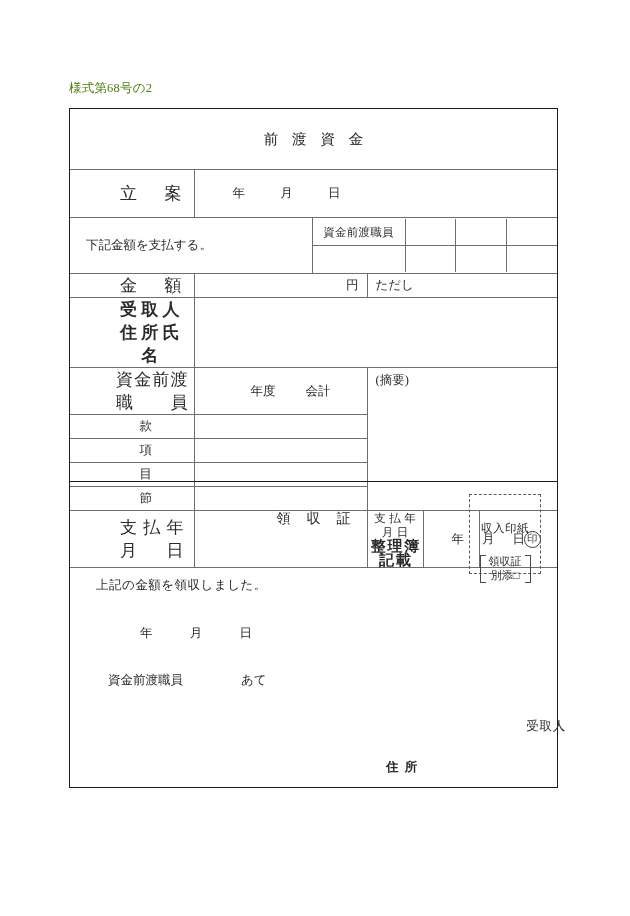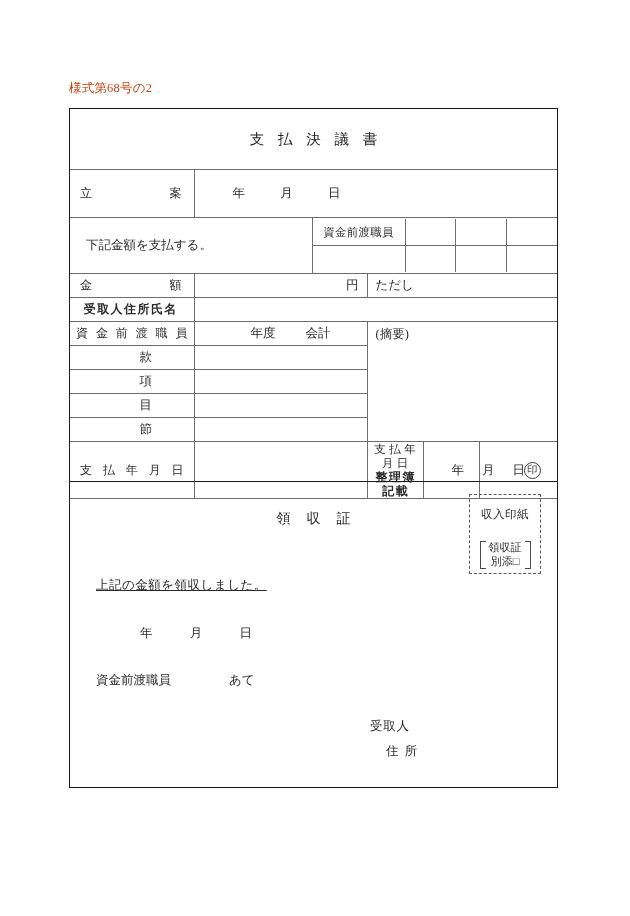"様式第68号の2" .form-no { color: #c2410c -> #4d7c0f }
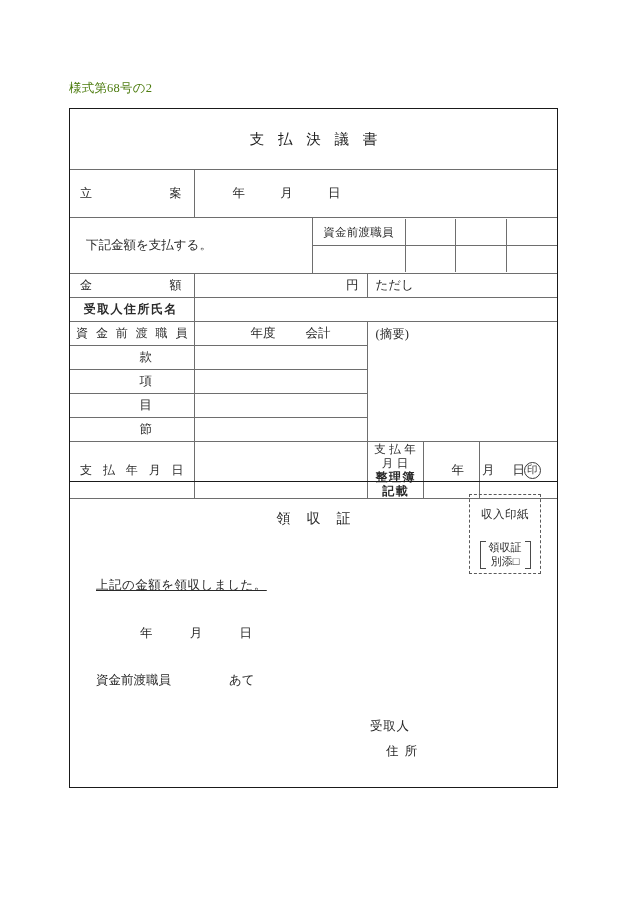"支払決議書" div.doc-title { text: 支払決議書 -> 前渡資金 }
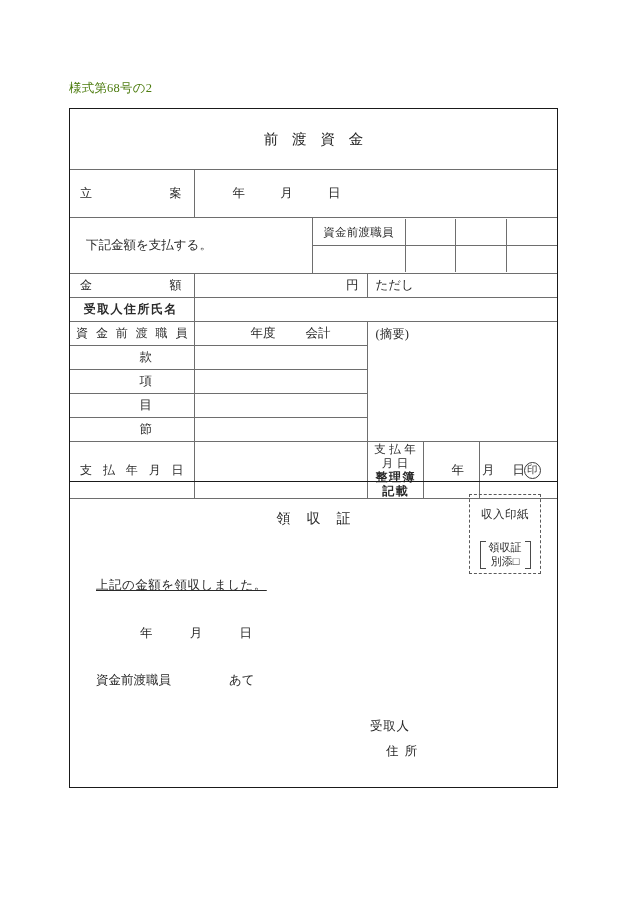"立案" .justify-label { font-size: 12px -> 17px; margin-left: none -> 40px }
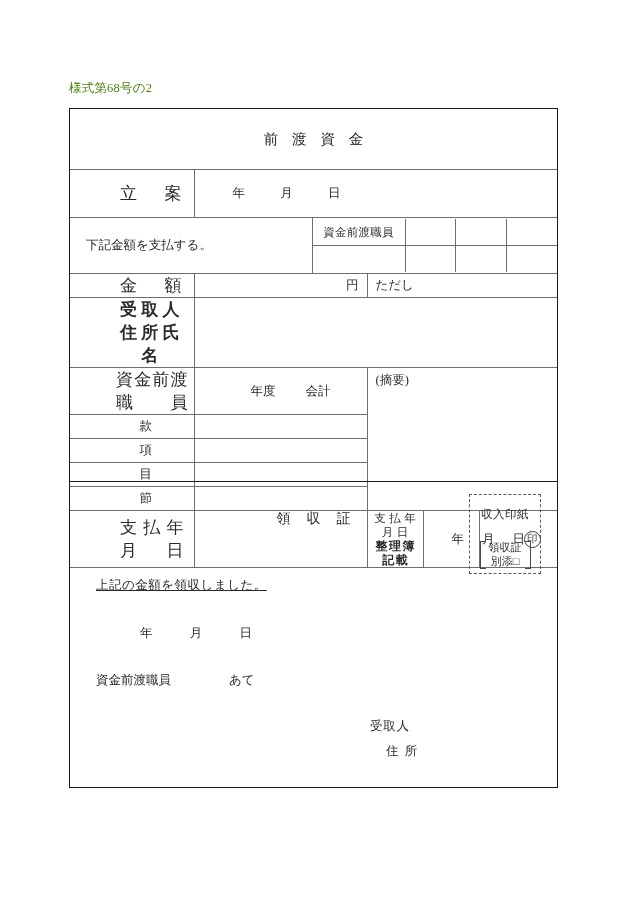"収入印紙" .stamp-box .sb-top { margin-top: 12px -> 26px }
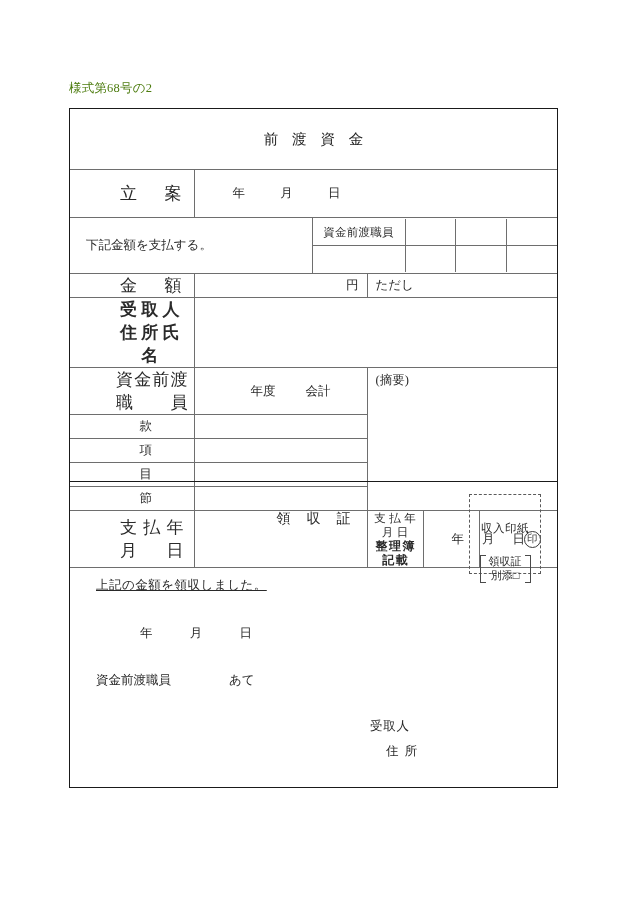"整理簿記載" div.center { font-size: 12px -> 15px }
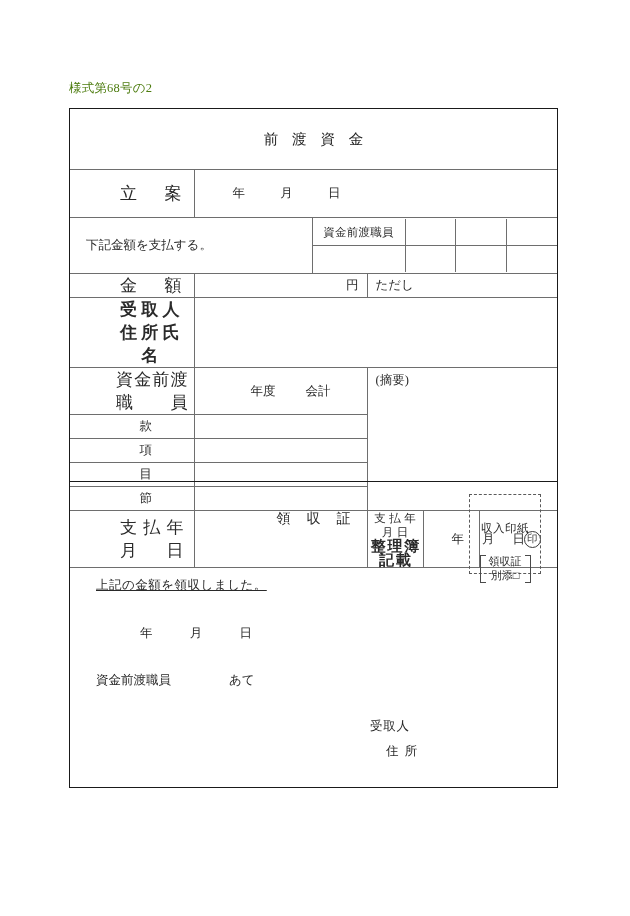"上記の金額を領収しました。" .r-ack { text-decoration: underline -> none }
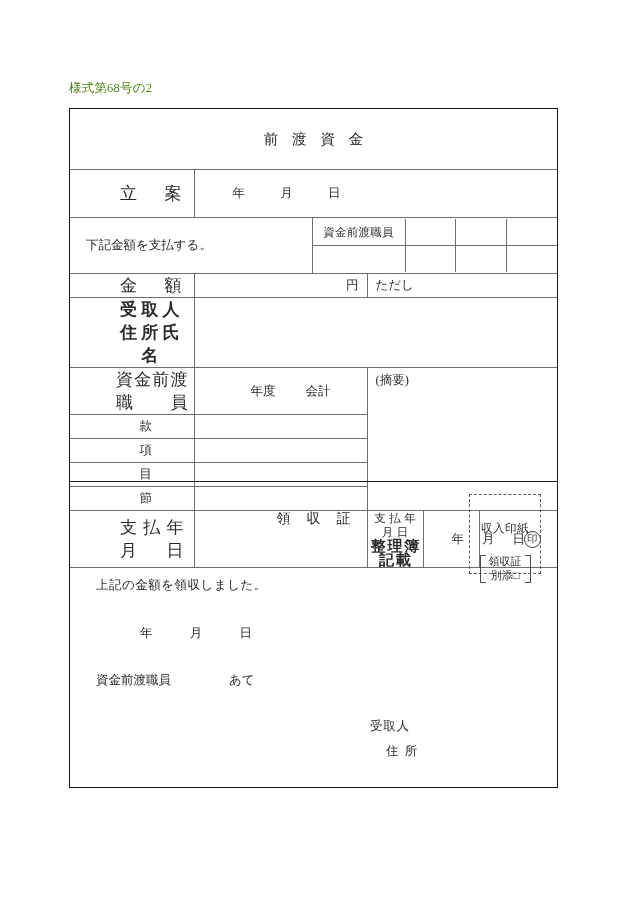"資金前渡職員 あて" .r-to { left: 26px -> 38px }
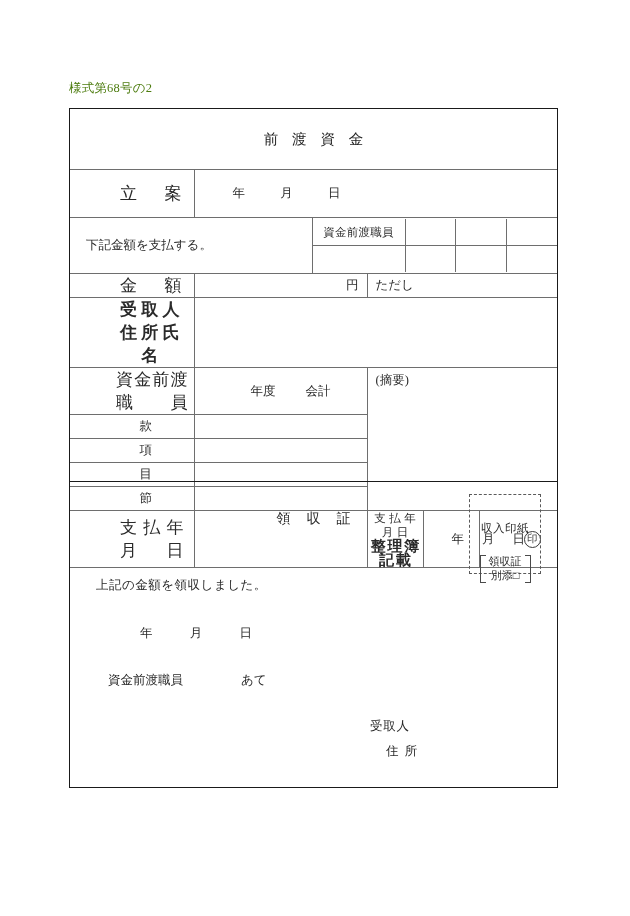"受取人" .payee .p-head { text-align: none -> right }
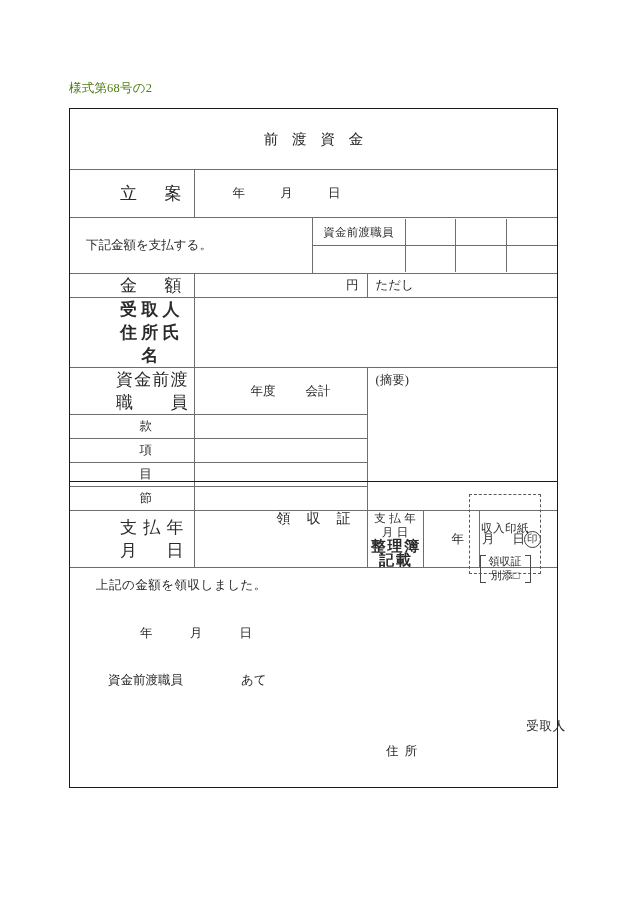"住所" .payee .p-row { font-weight: none -> bold; margin-top: 8px -> 24px }
